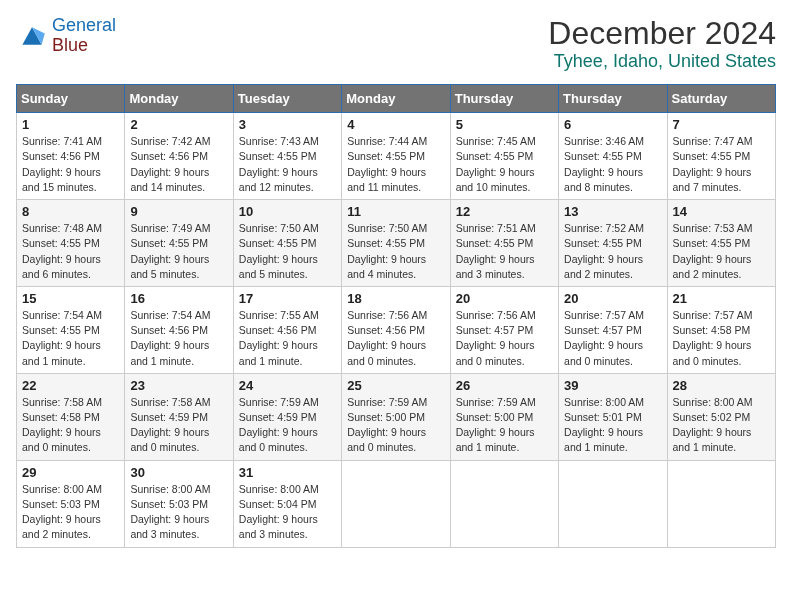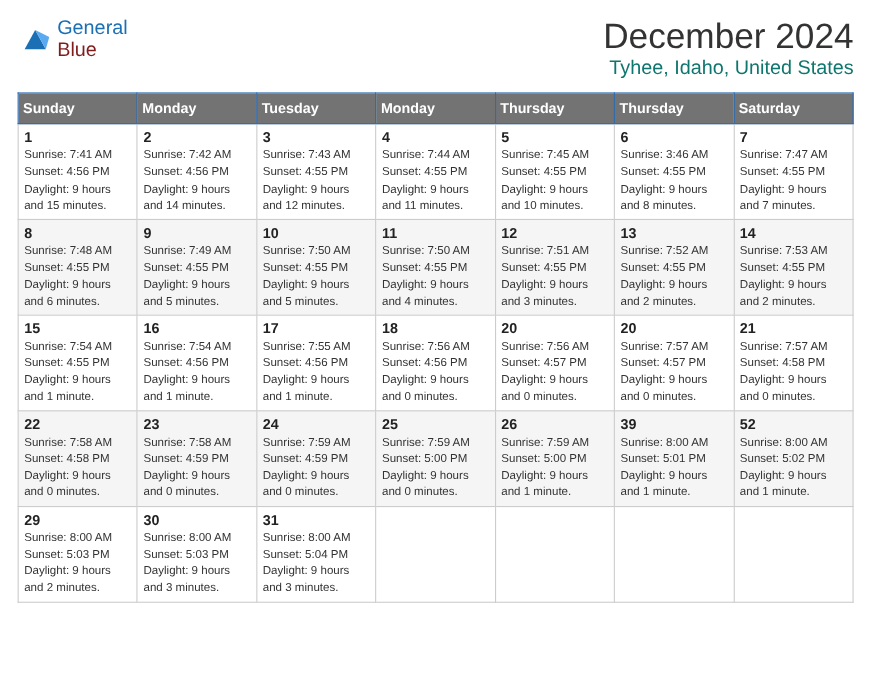"52" span.day-num { text: 52 -> 28 }
